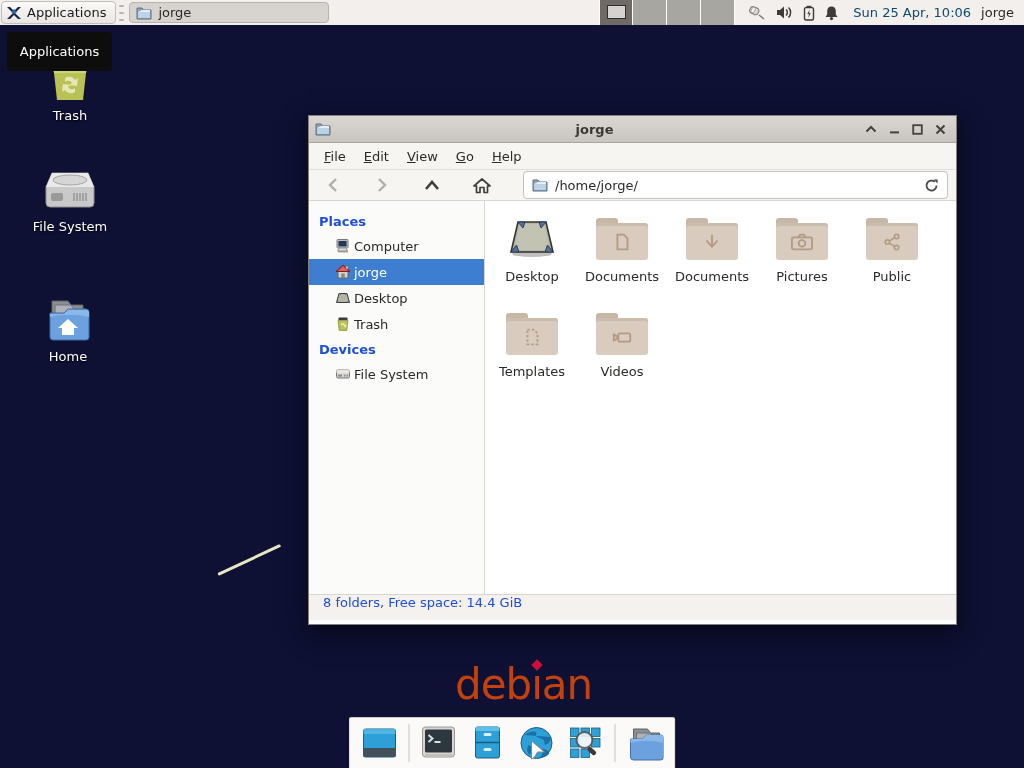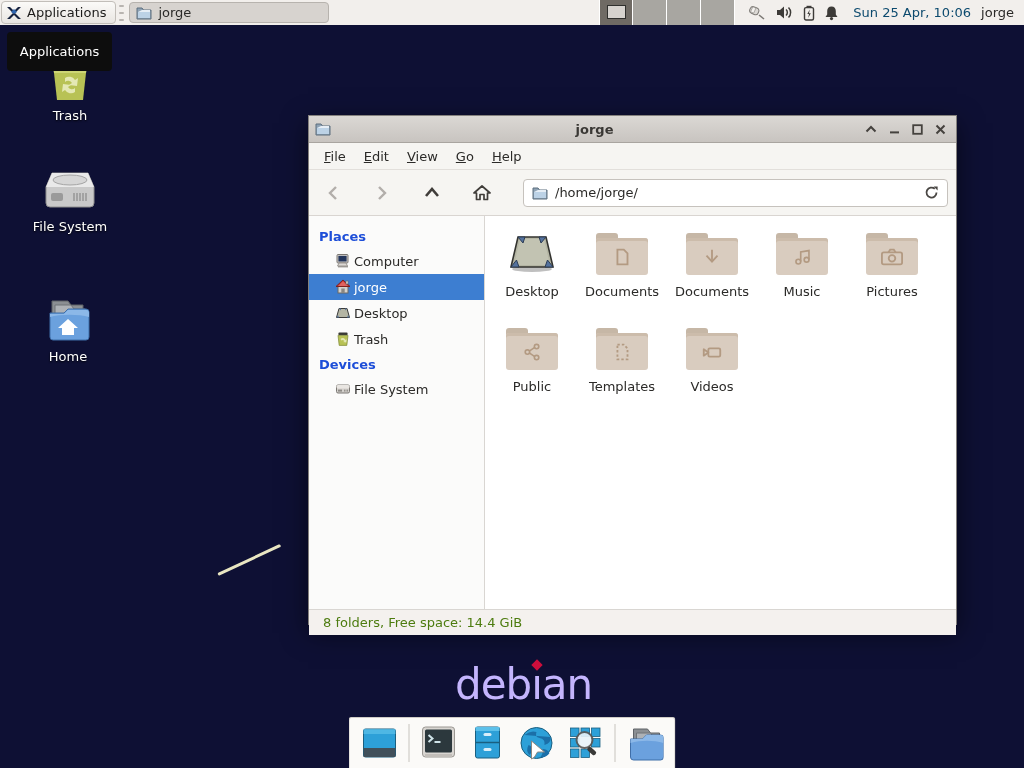"/home/jorge/" .toolbar { height: 47px -> 32px }
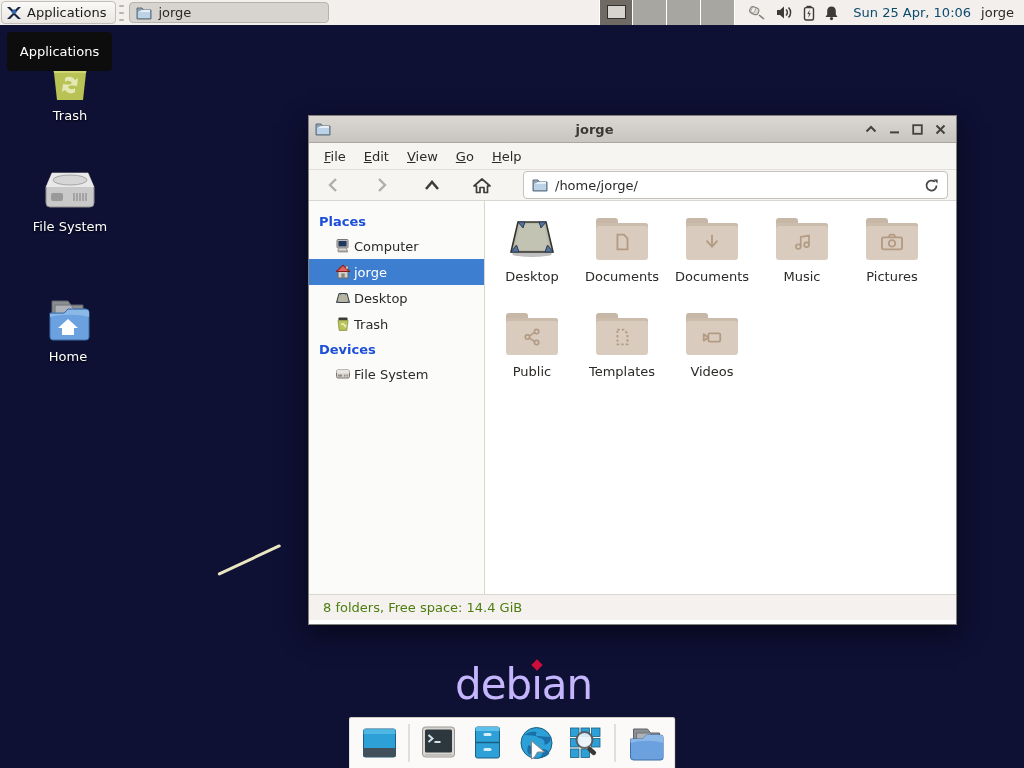"Music" div.file-cell { html: <div> <div> <div></div> <div> <svg> <circle></circle> <circle></circle> <path></path> </svg> </div> </div> <div>Music</div> </div> -> none }
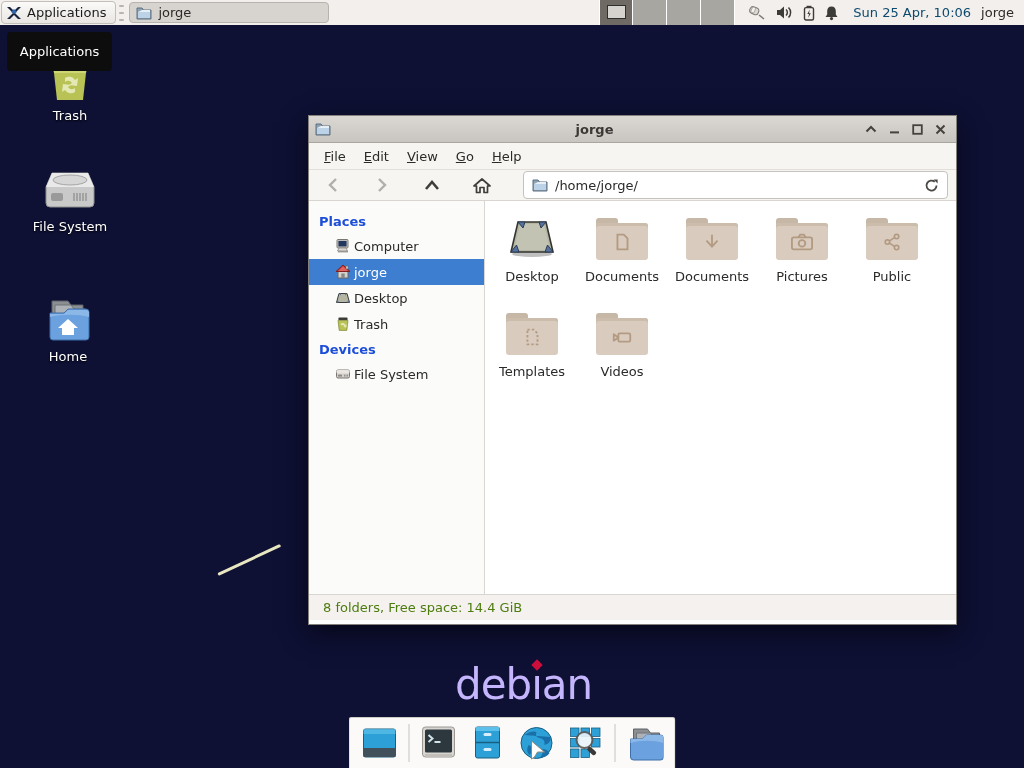"8 folders, Free space: 14.4" .statusbar { align-items: center -> none; color: #4d7c0f -> #1d4ed8 }
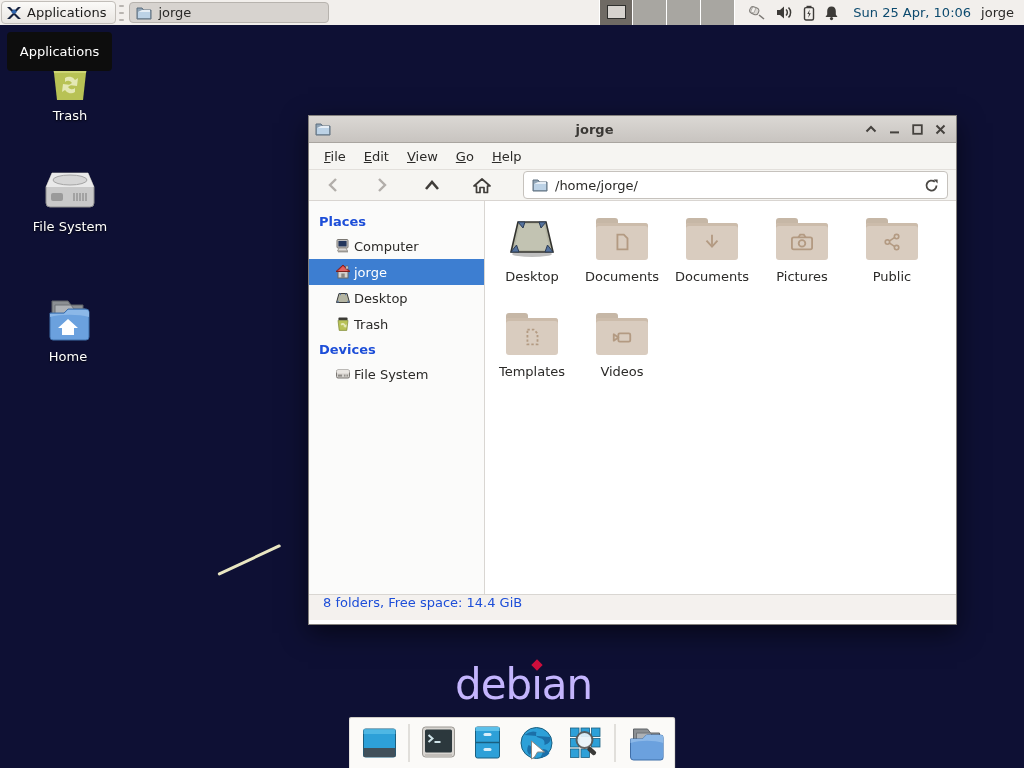"debıan" .brand { color: #c4b5fd -> #c2410c }
